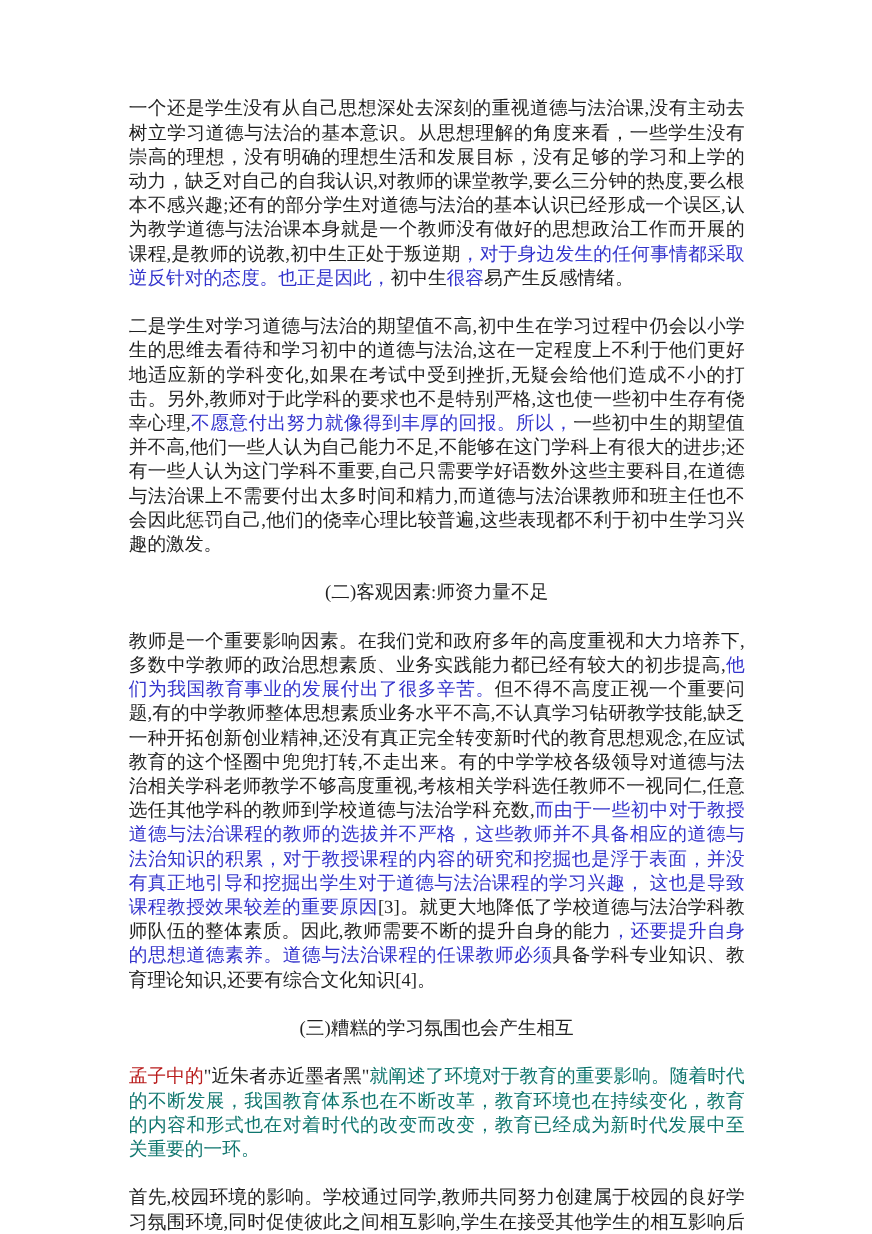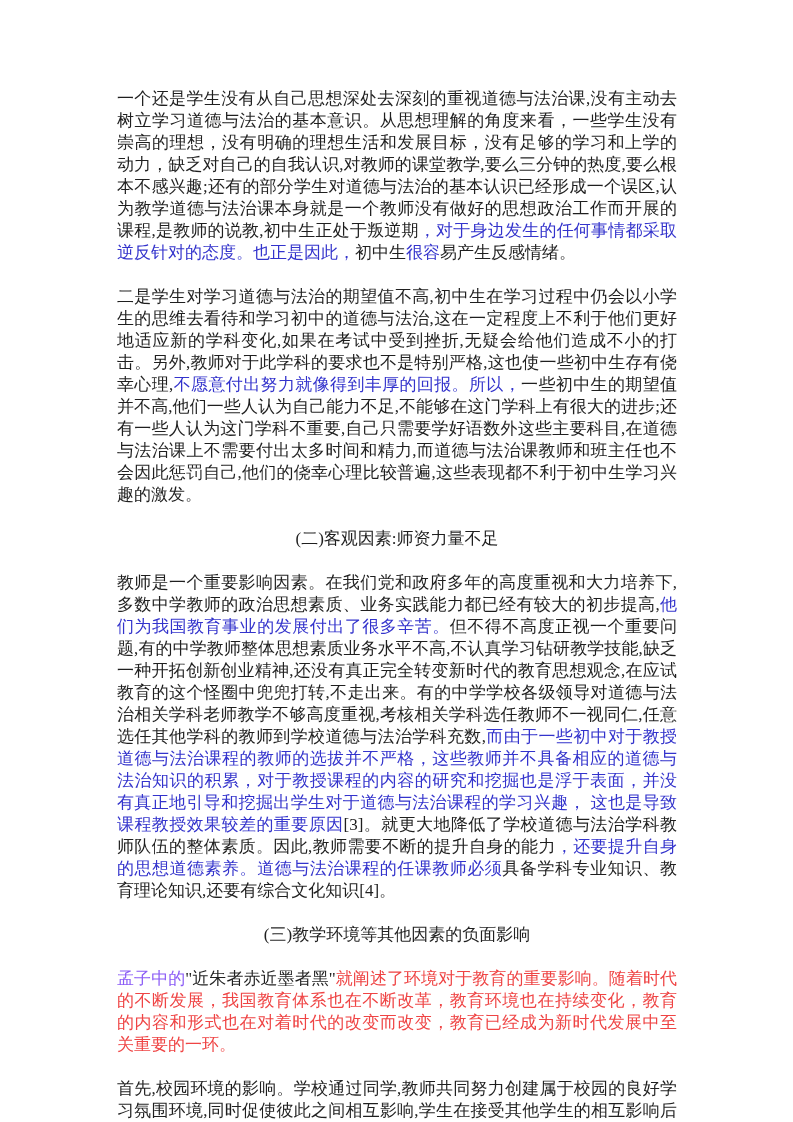"(三)教学环境等其他因素的负面影响" span.run { text: 教学环境等其他因素的负面影响 -> 糟糕的学习氛围也会产生相互 }
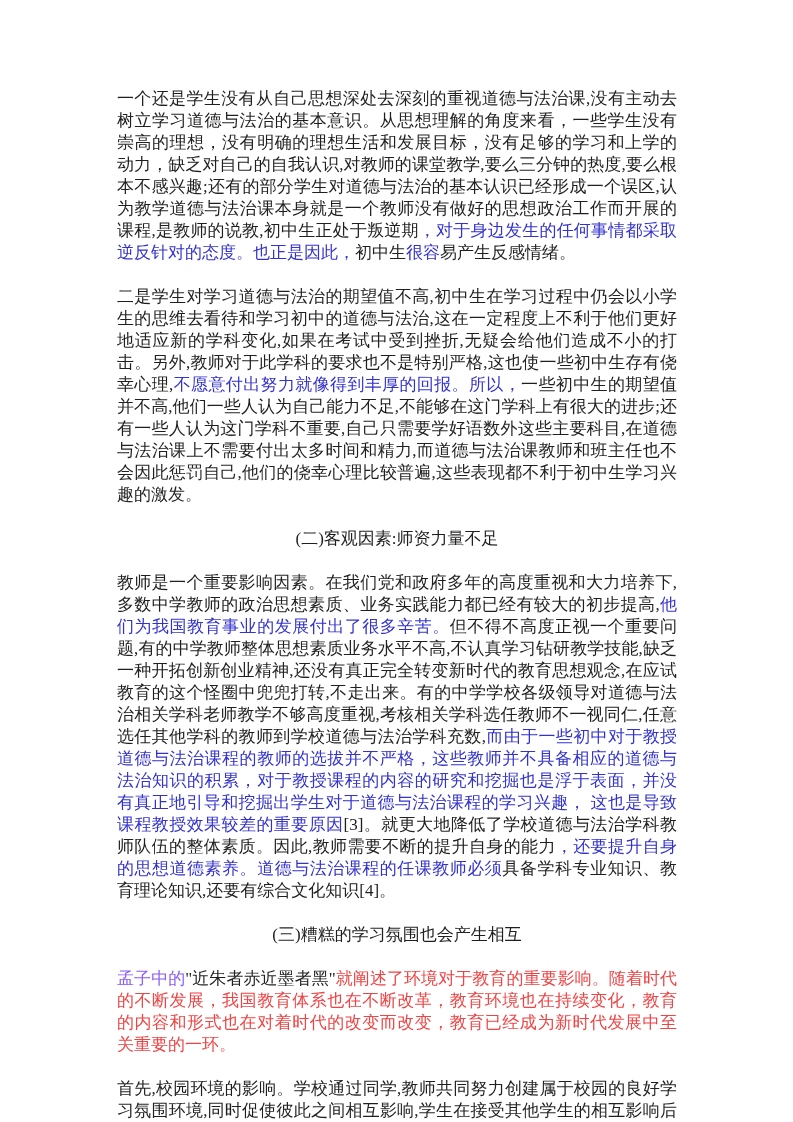"孟子中的" span.run { color: #8b5cf6 -> #b91c1c }
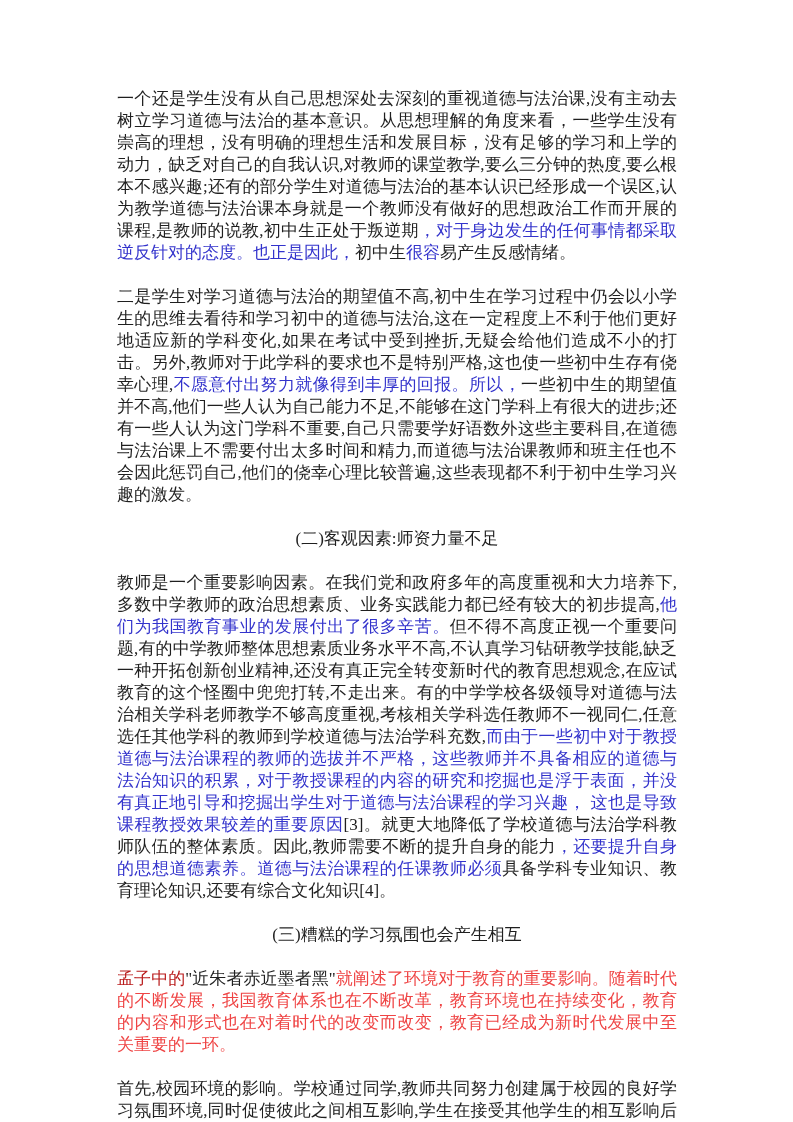"就阐述了环境对于教育的重要影响。随着时代的不断发展，我国教育体系也在不断改革，教" span.run { color: #ef4444 -> #0f766e }
